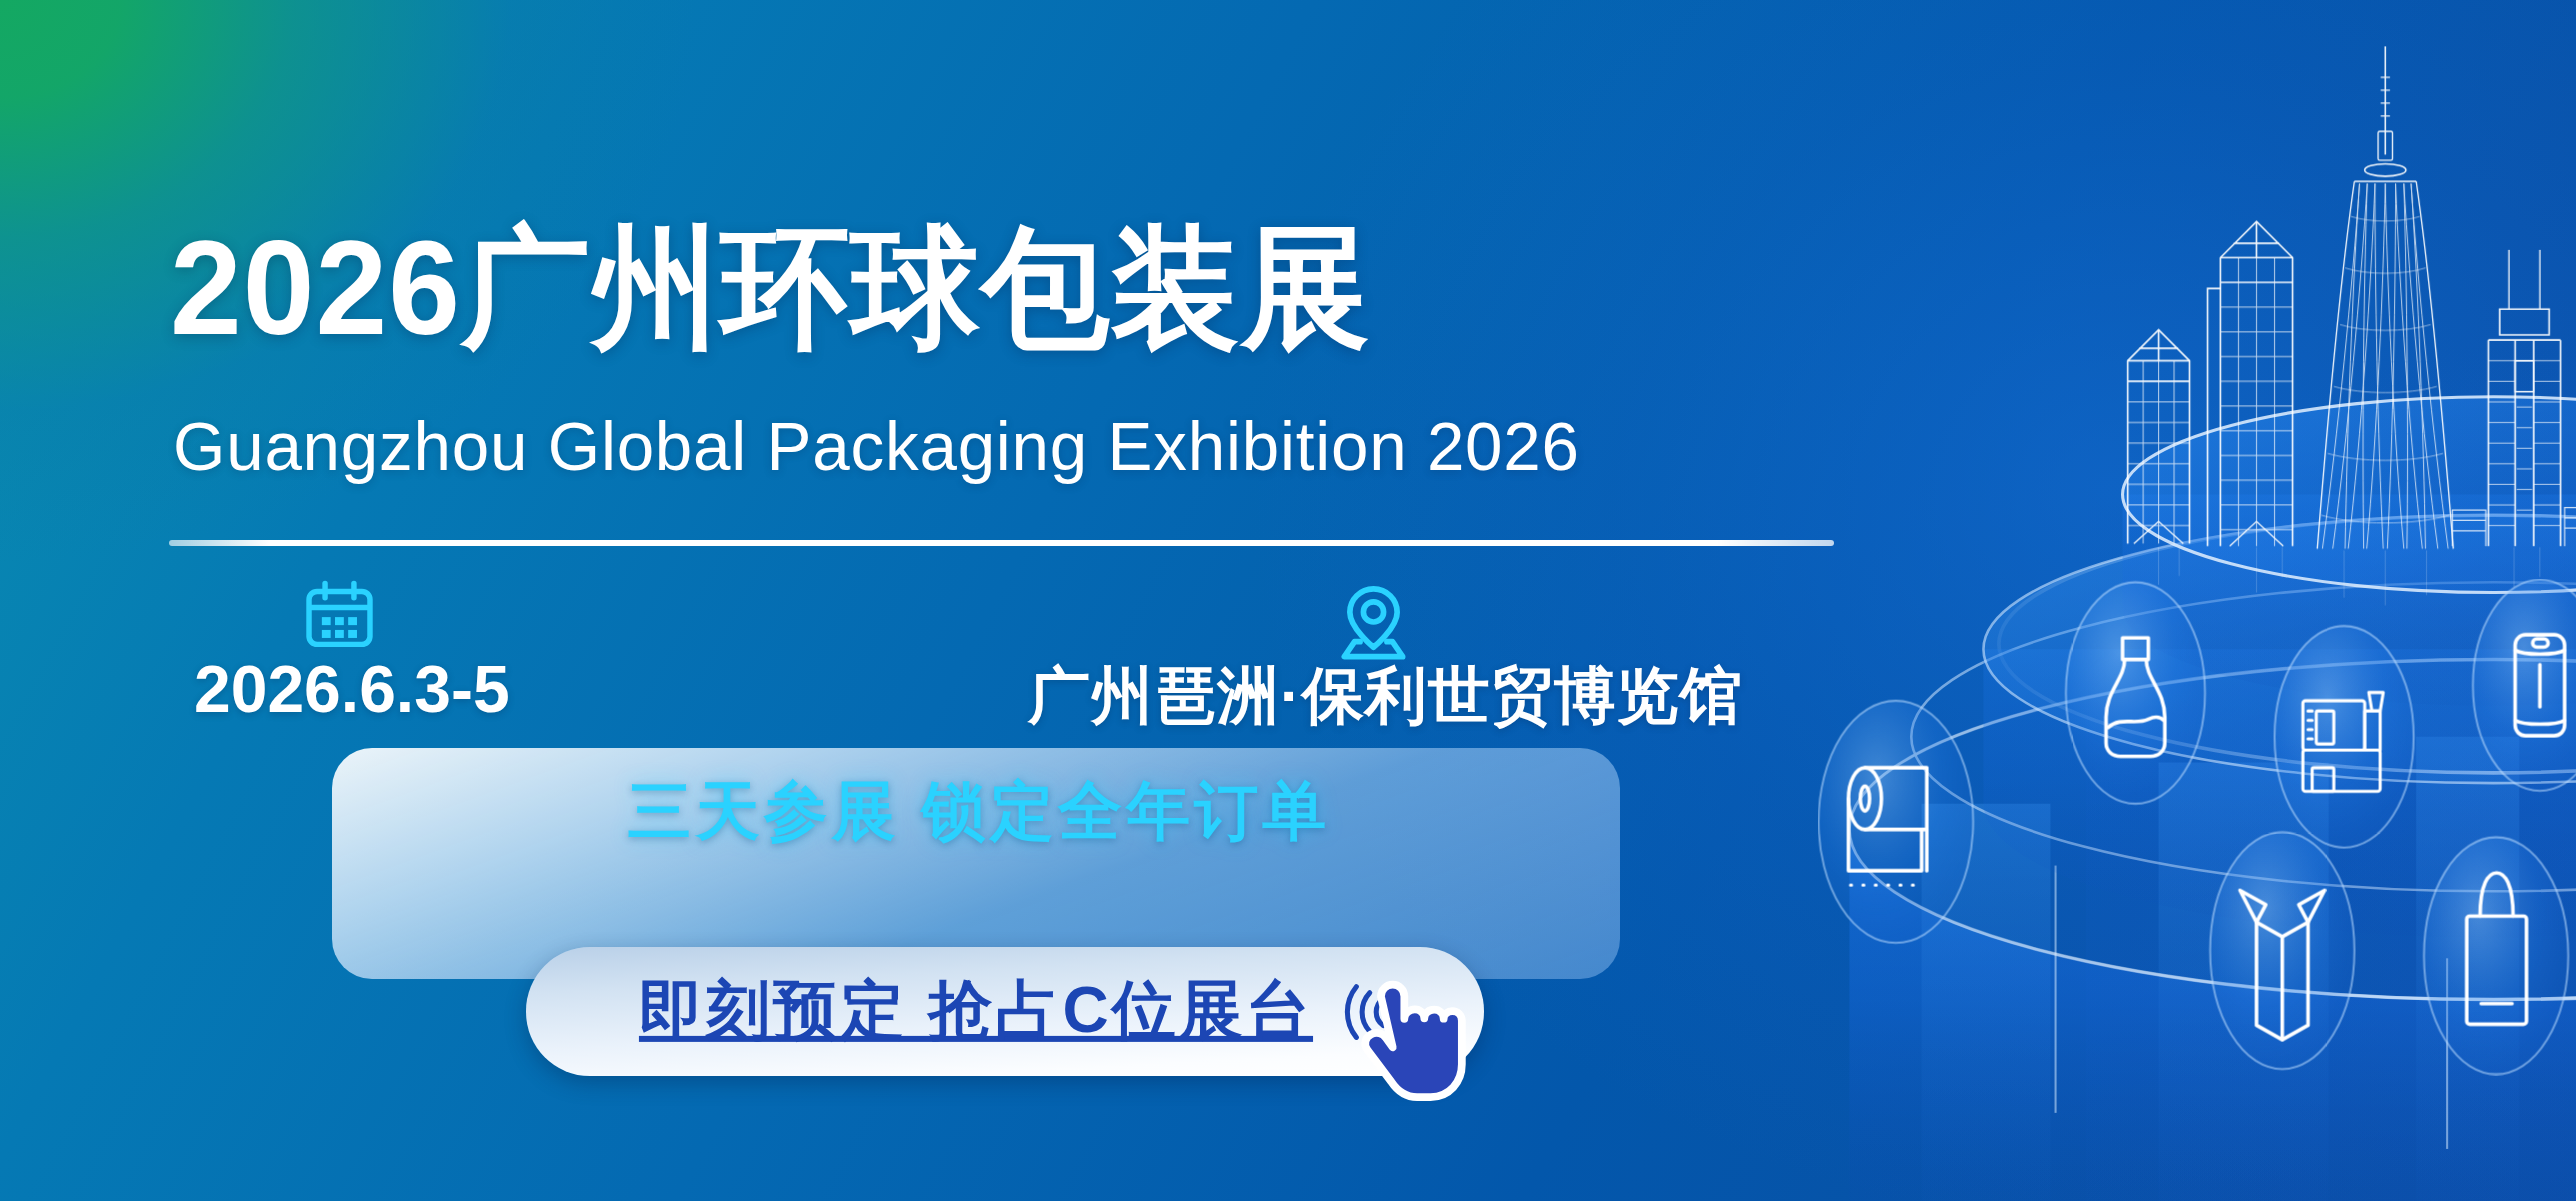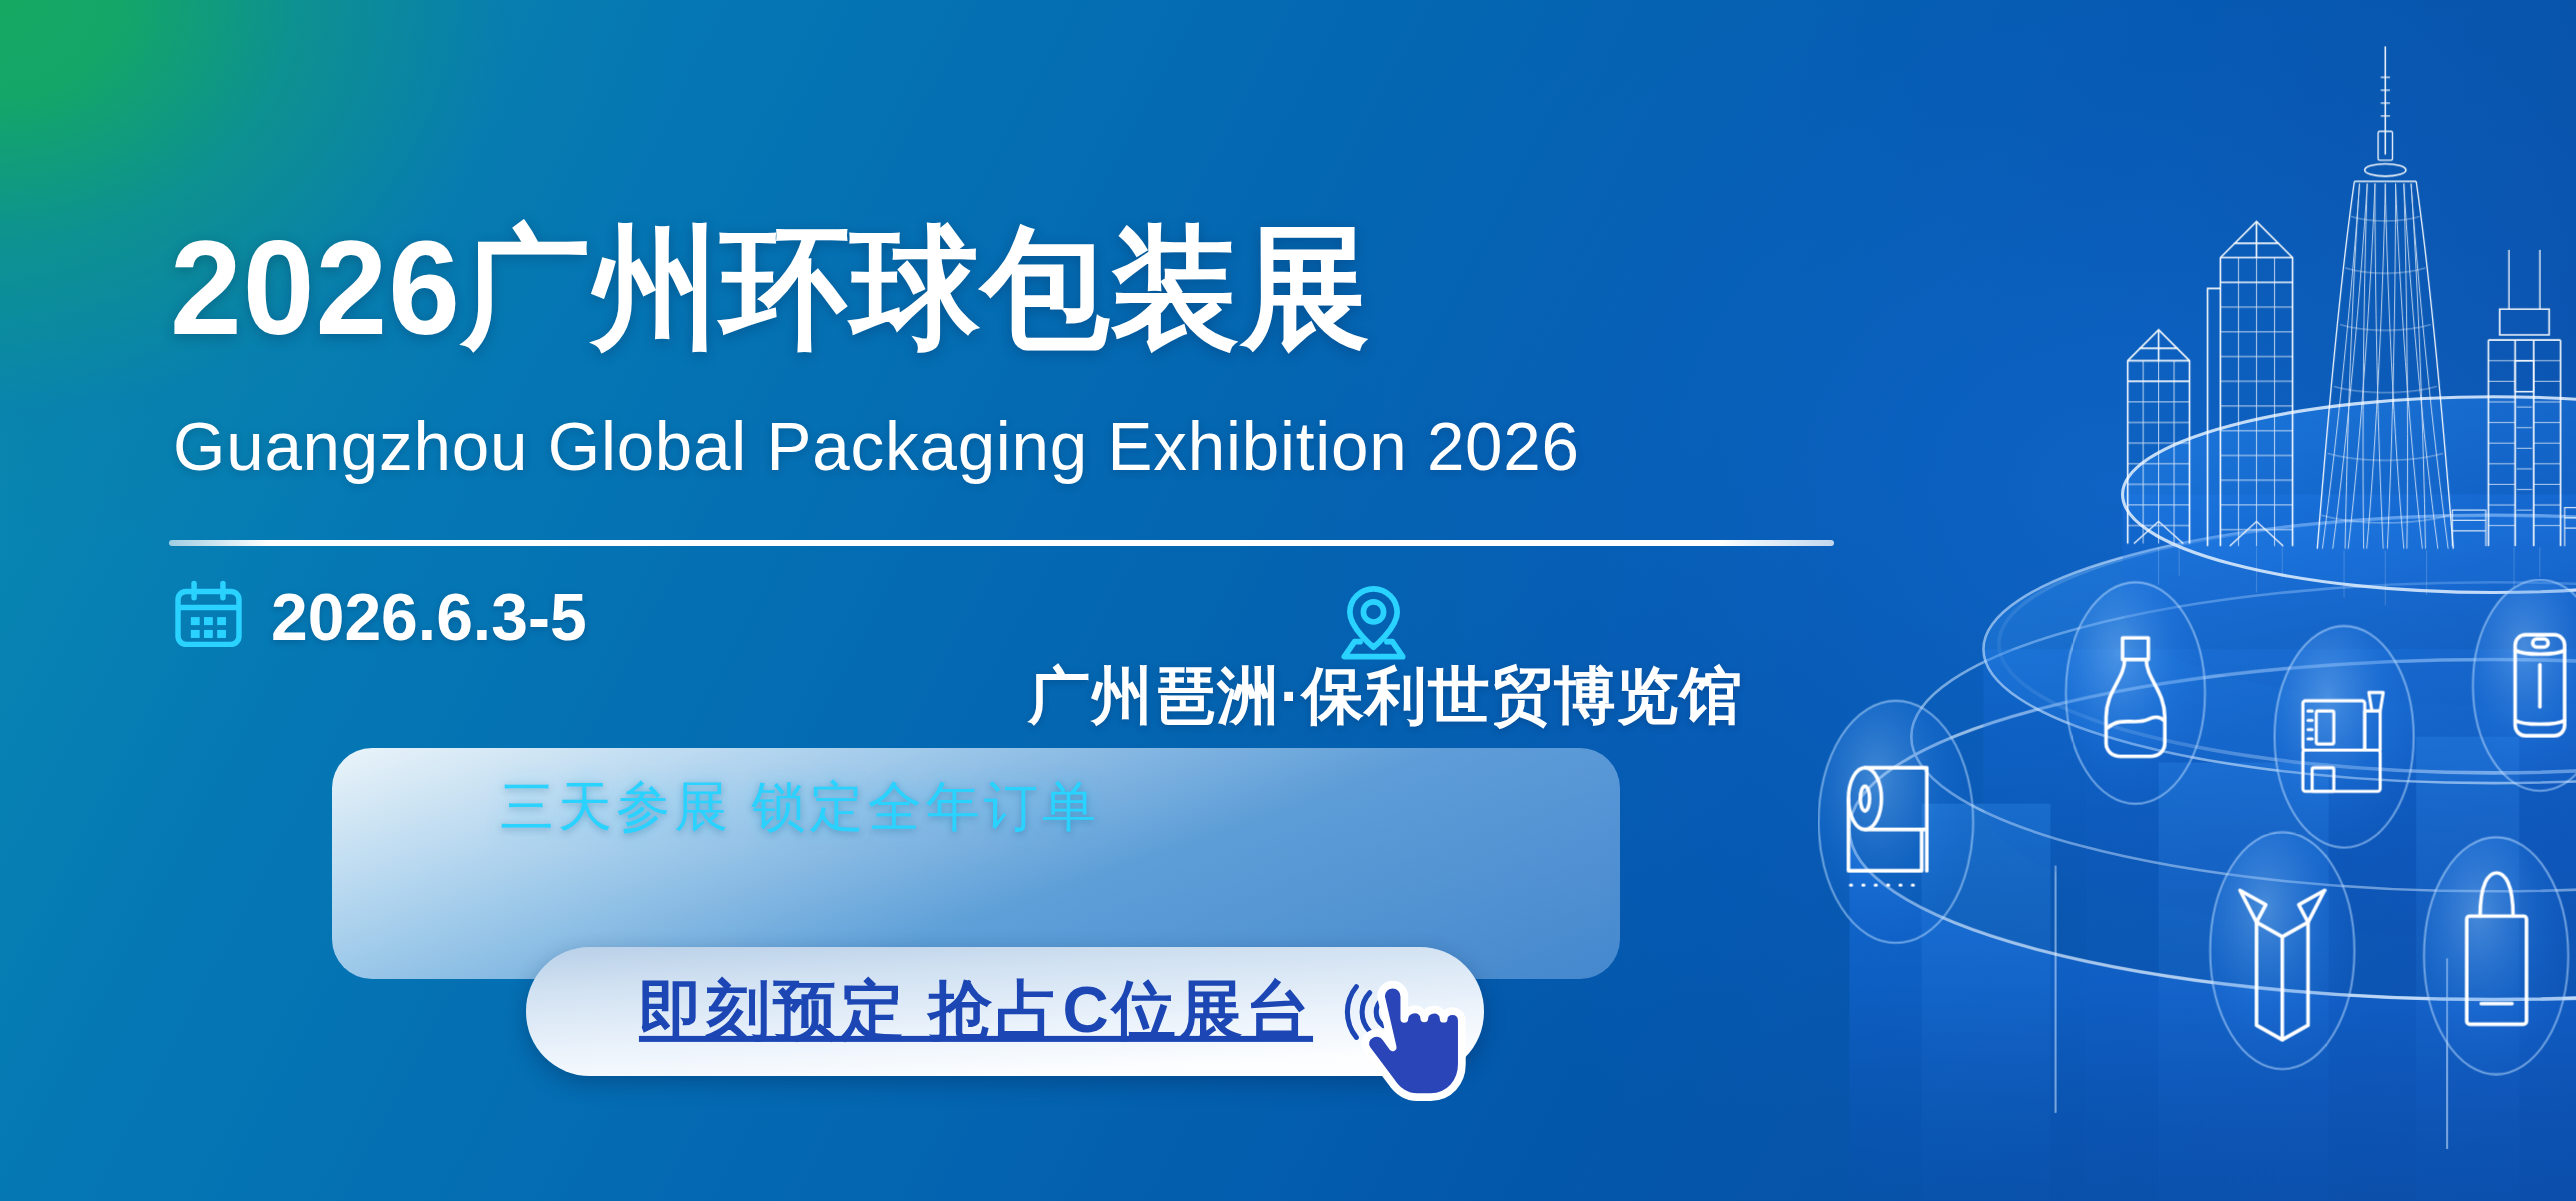"2026.6.3-5" .meta-date { flex-direction: none -> column }
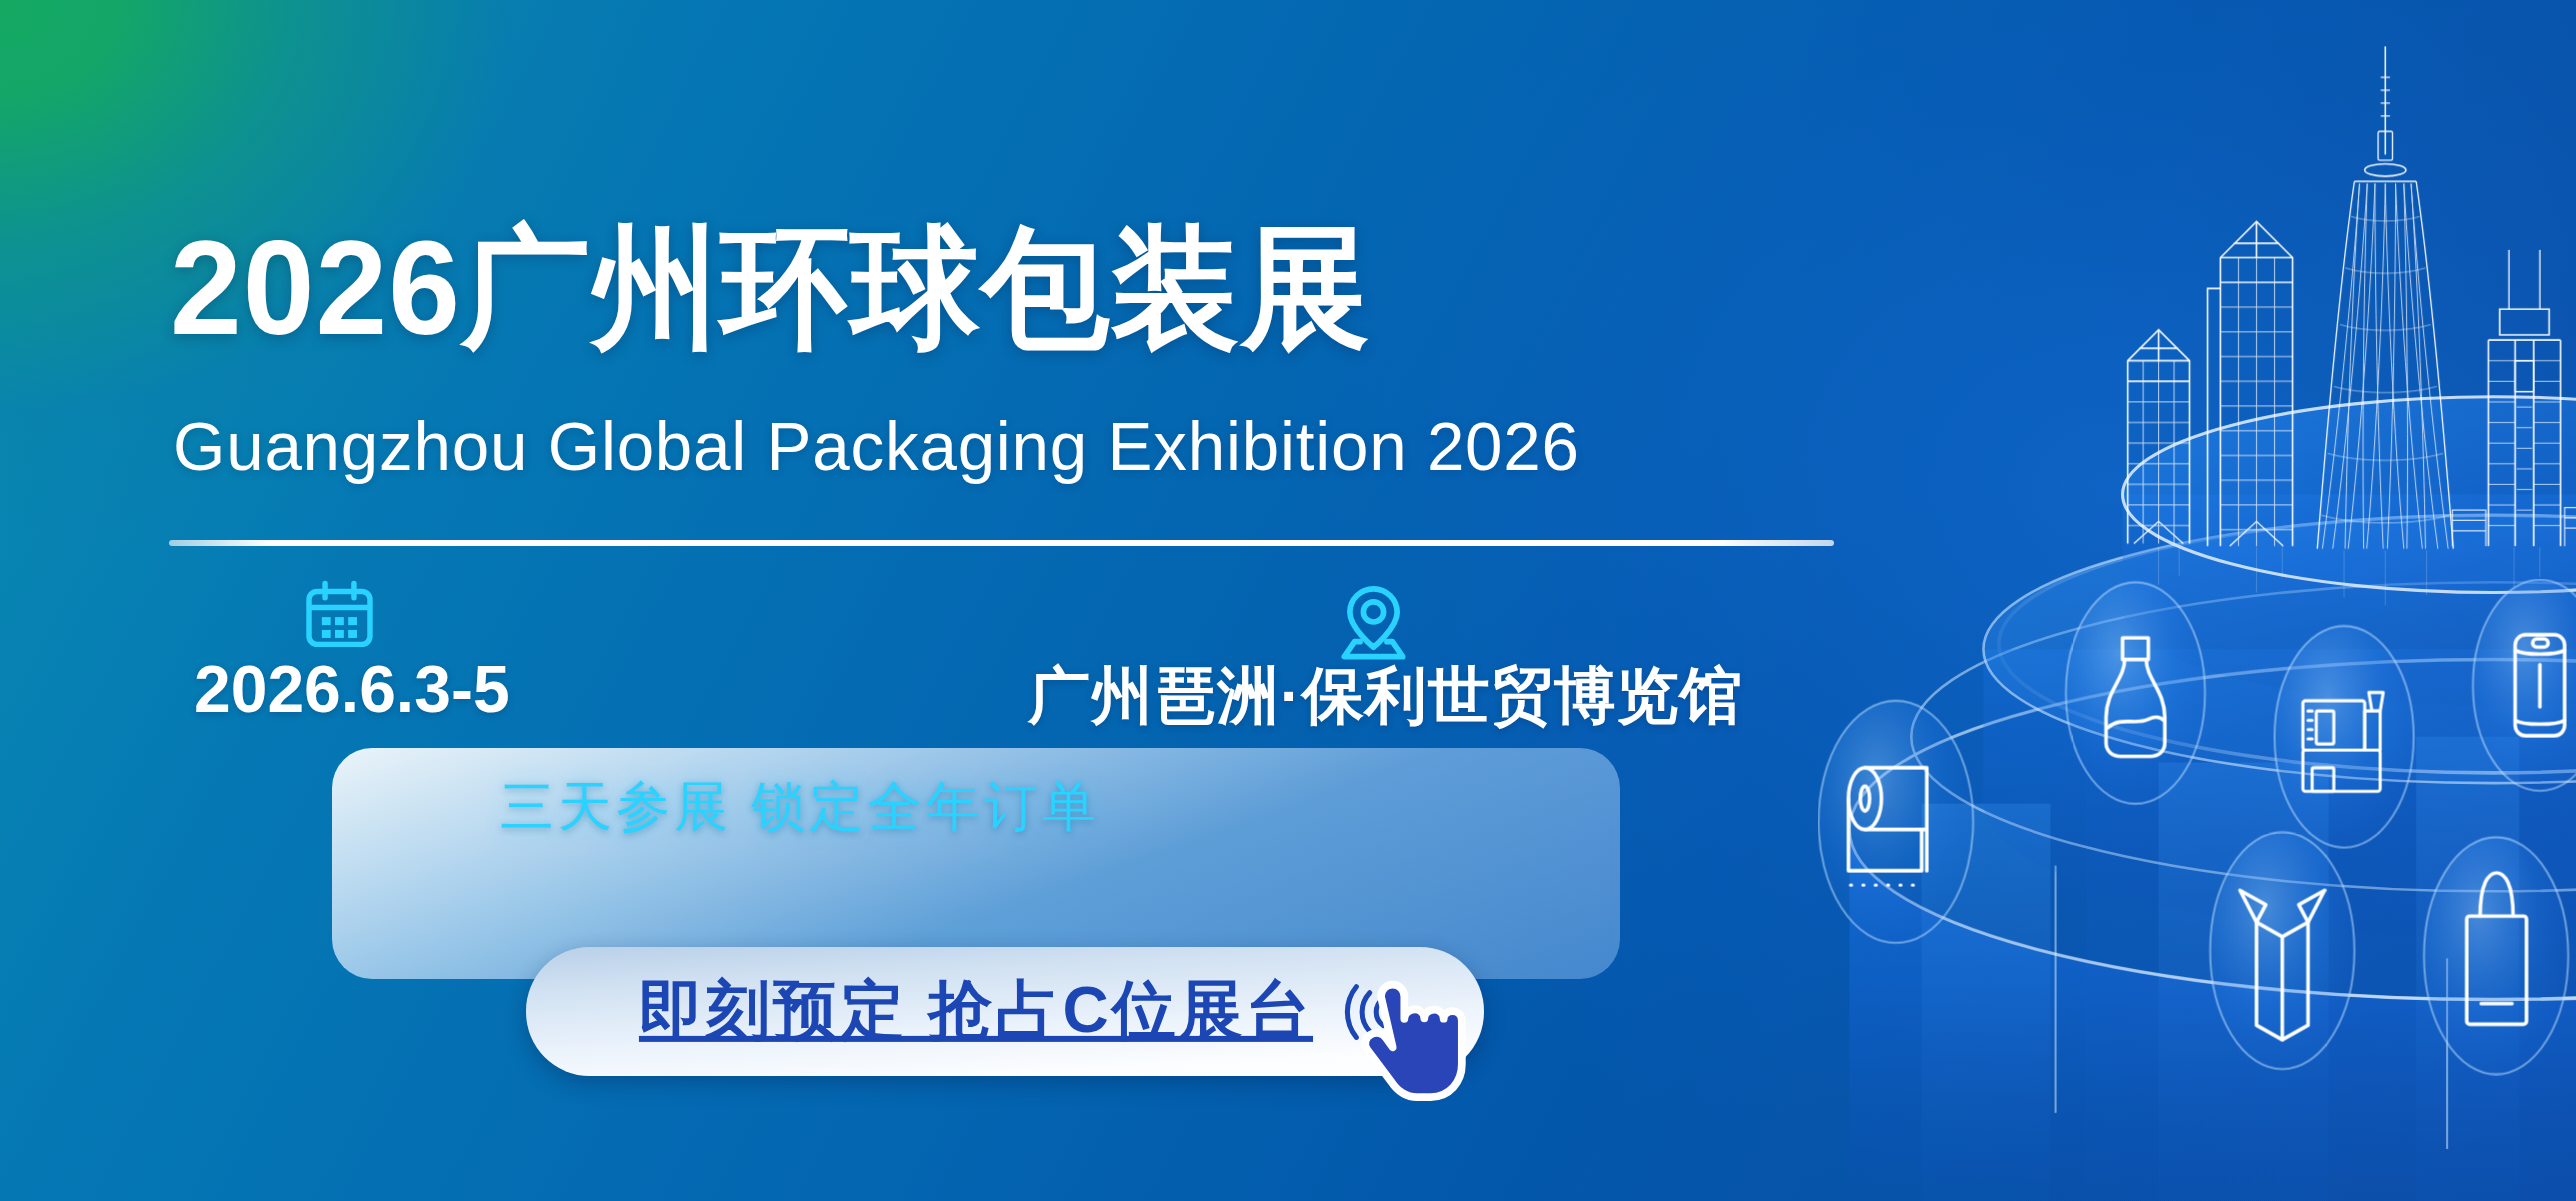"三天参展 锁定全年订单" .slogan-text { font-size: 54px -> 64px; font-weight: 400 -> 700; text-align: none -> center }
